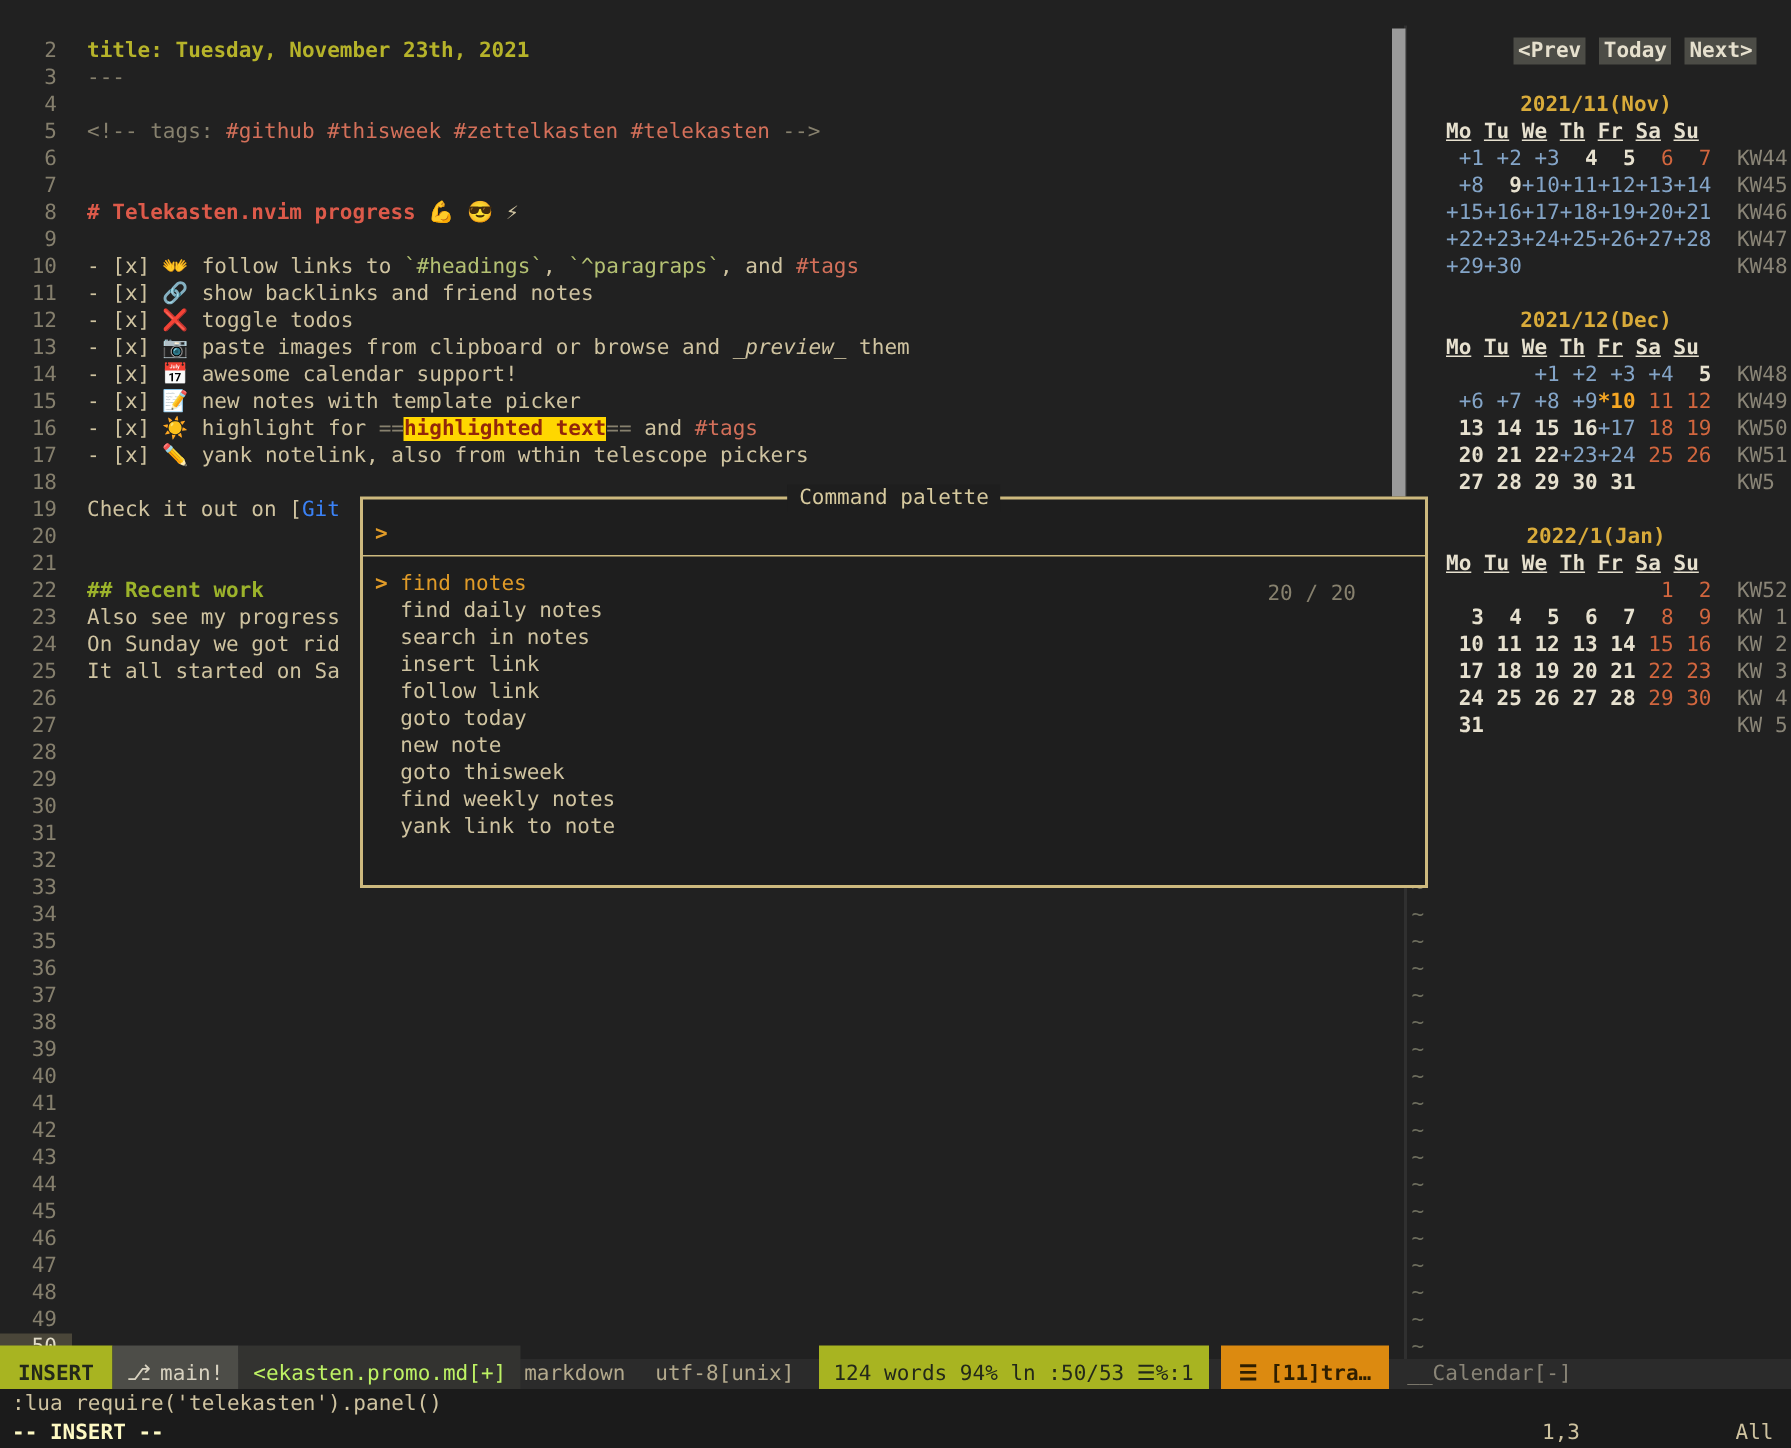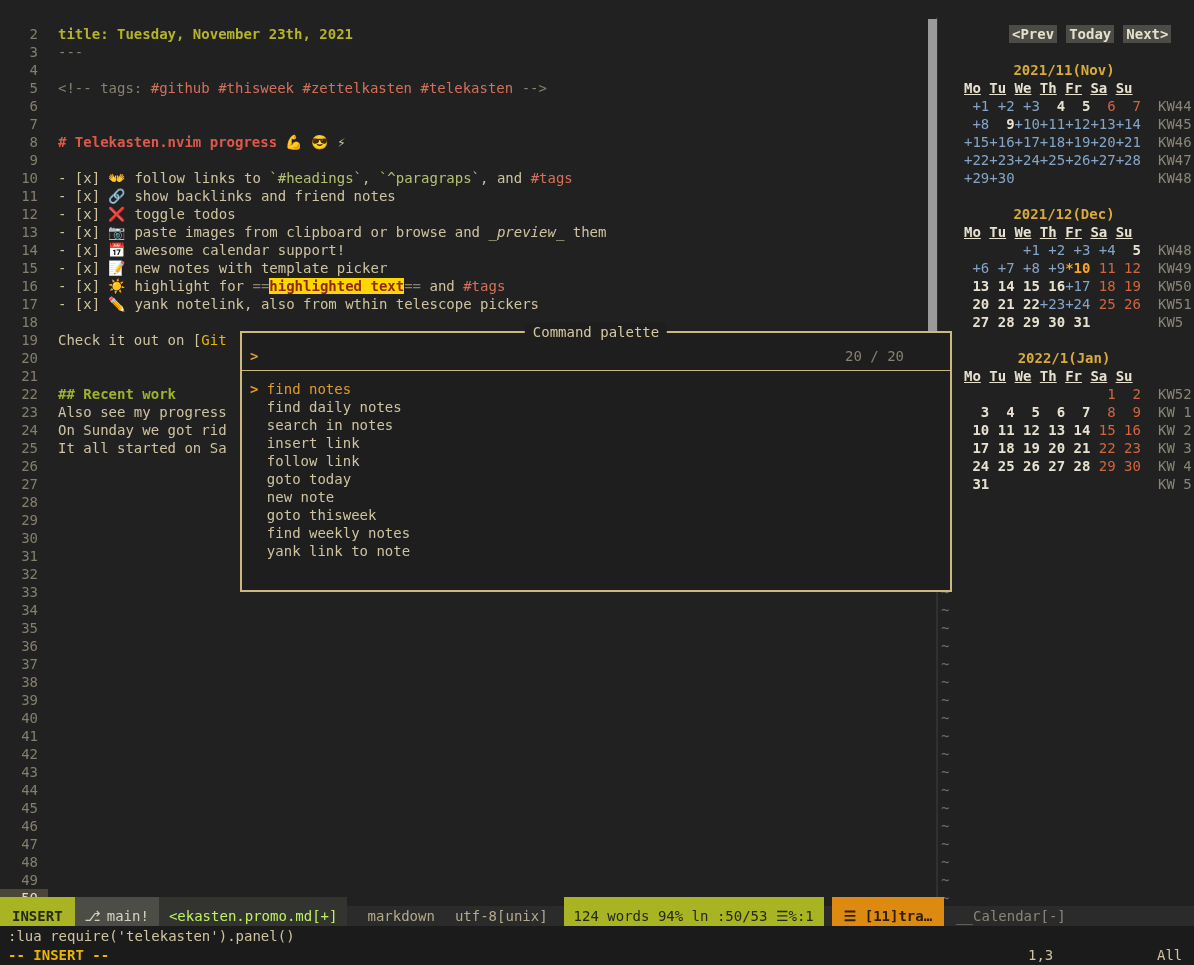"Git" .c-link { color: #eab308 -> #3b82f6 }
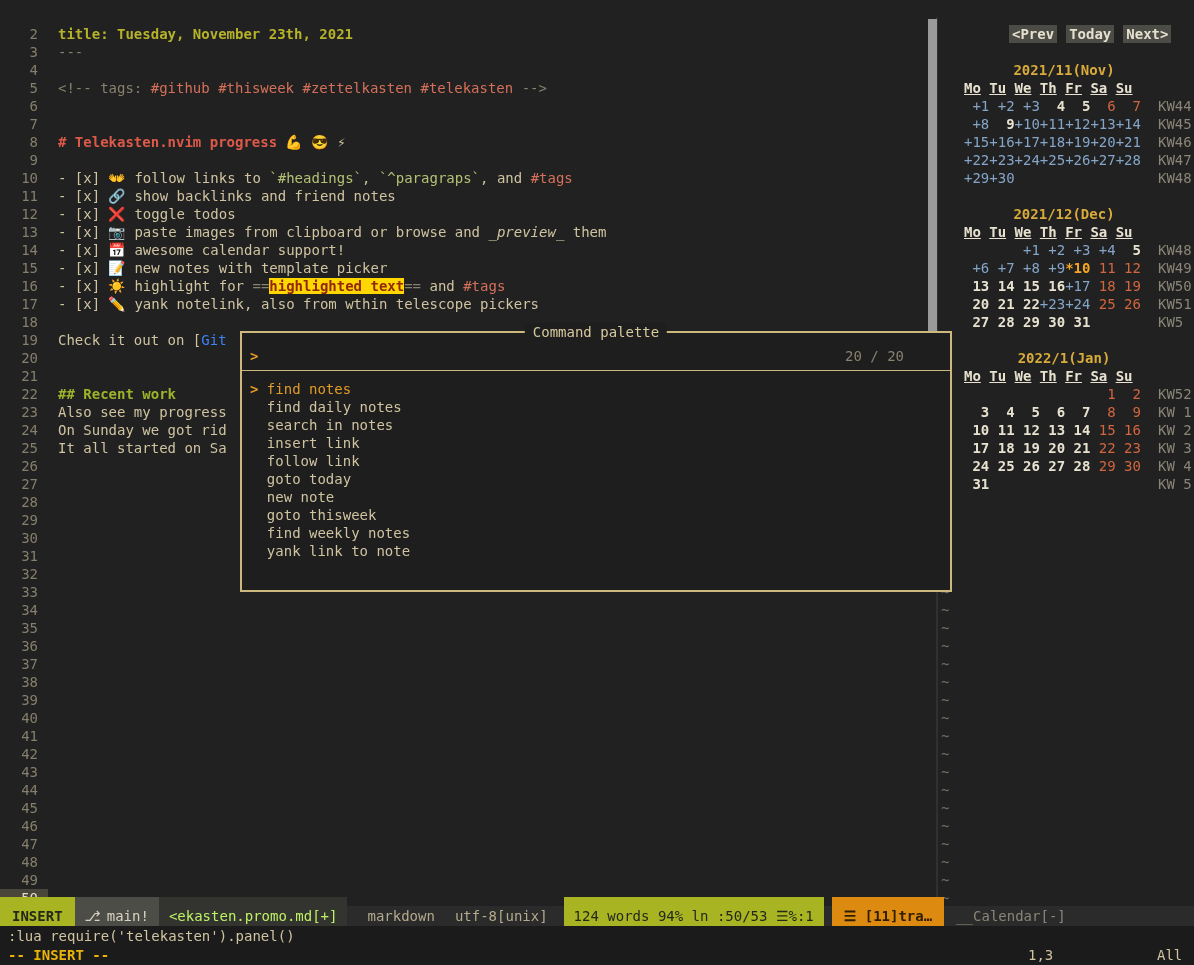"20 / 20" .prompt-counter { margin-top: none -> 40px }
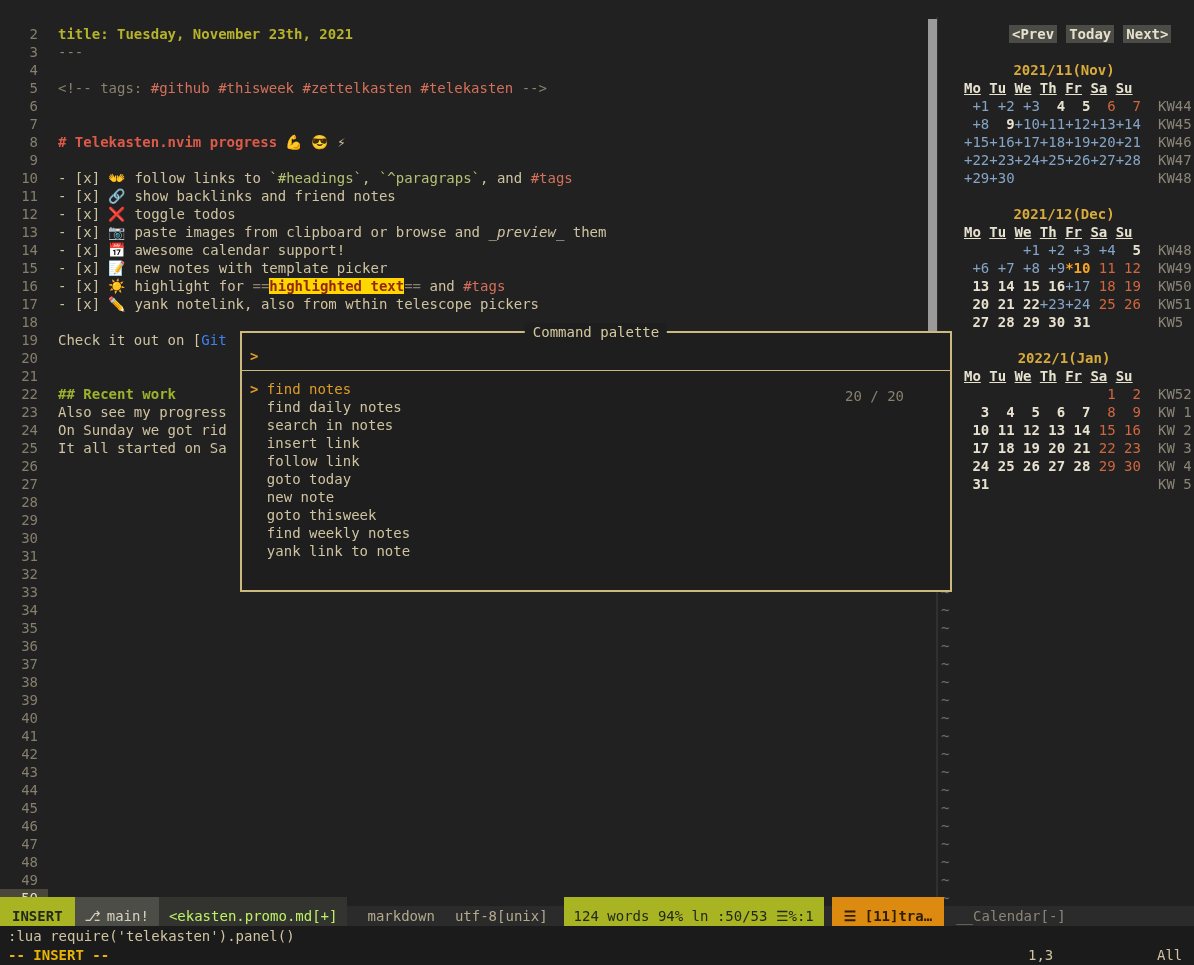"markdown" .seg-ft { margin-left: 20px -> 2px }
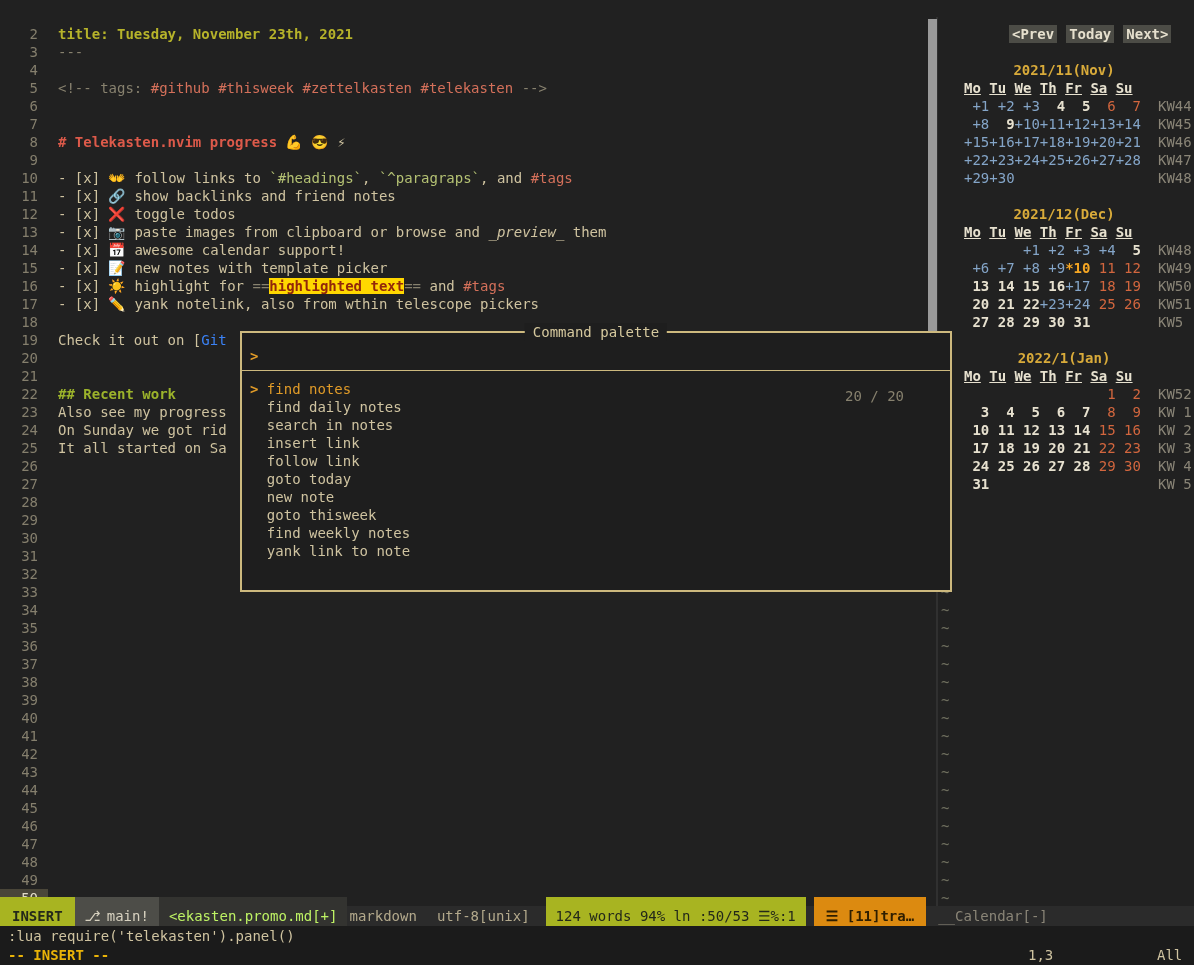"-- INSERT --" .mode-msg { color: #eab308 -> #fef9c3 }
